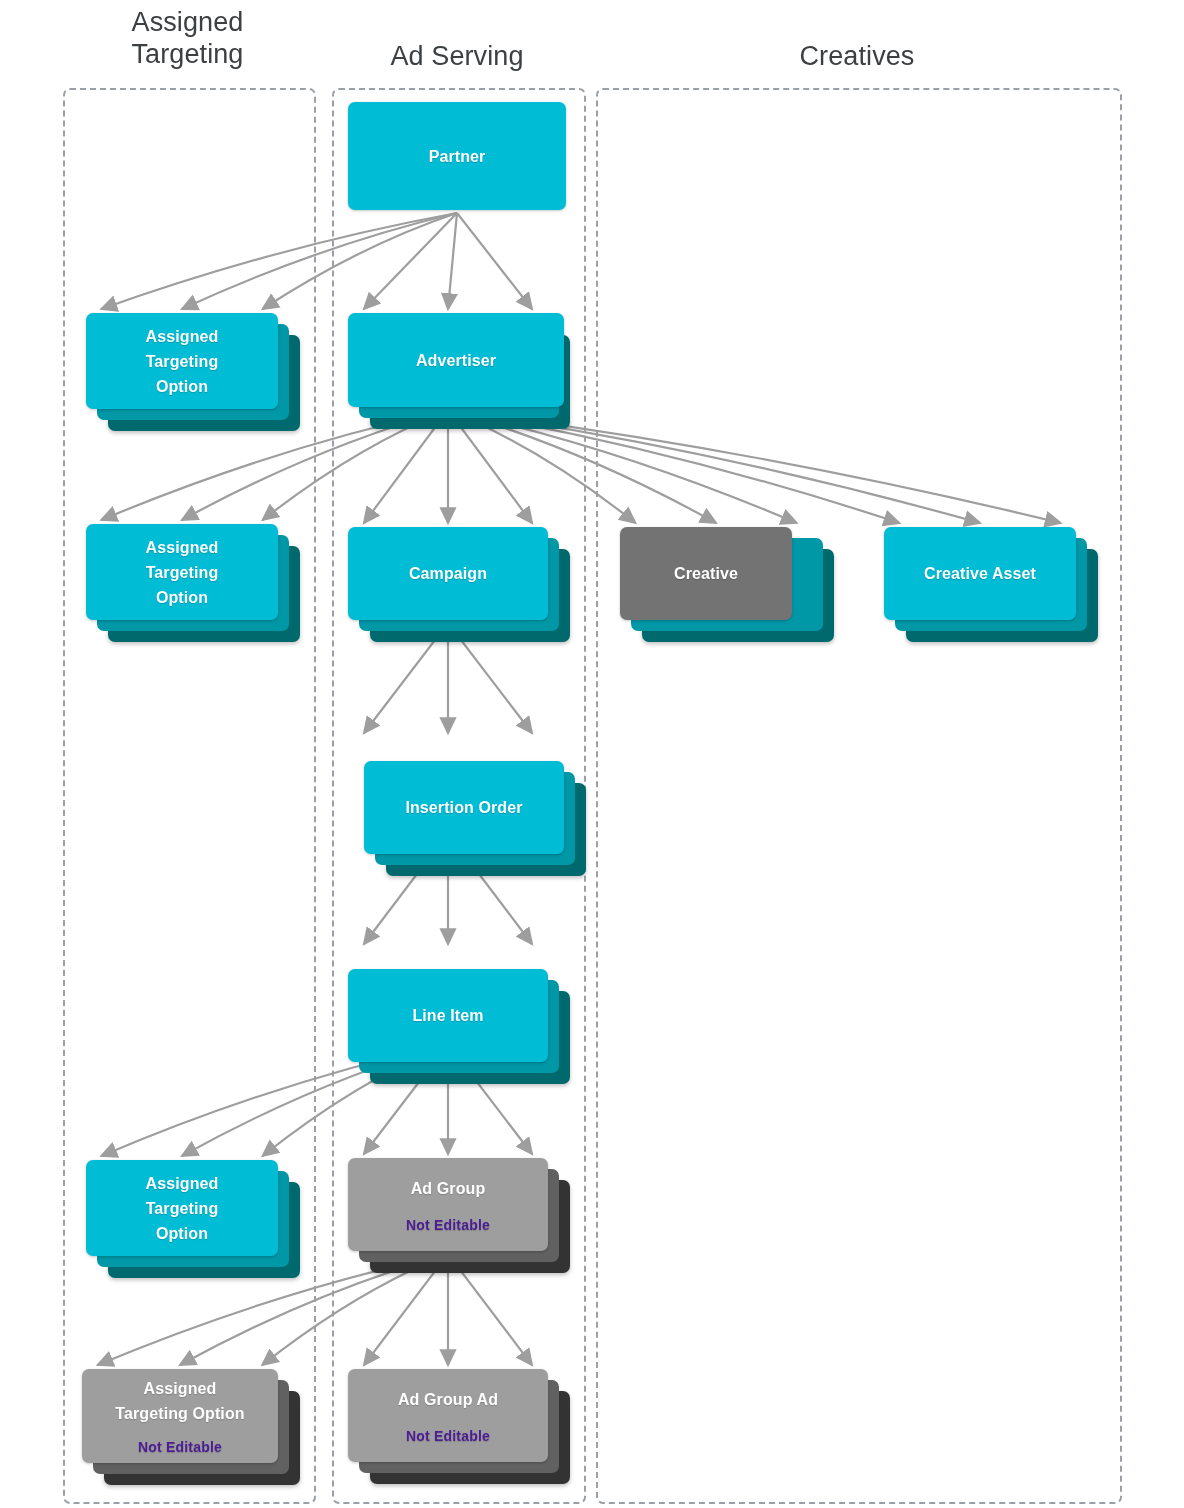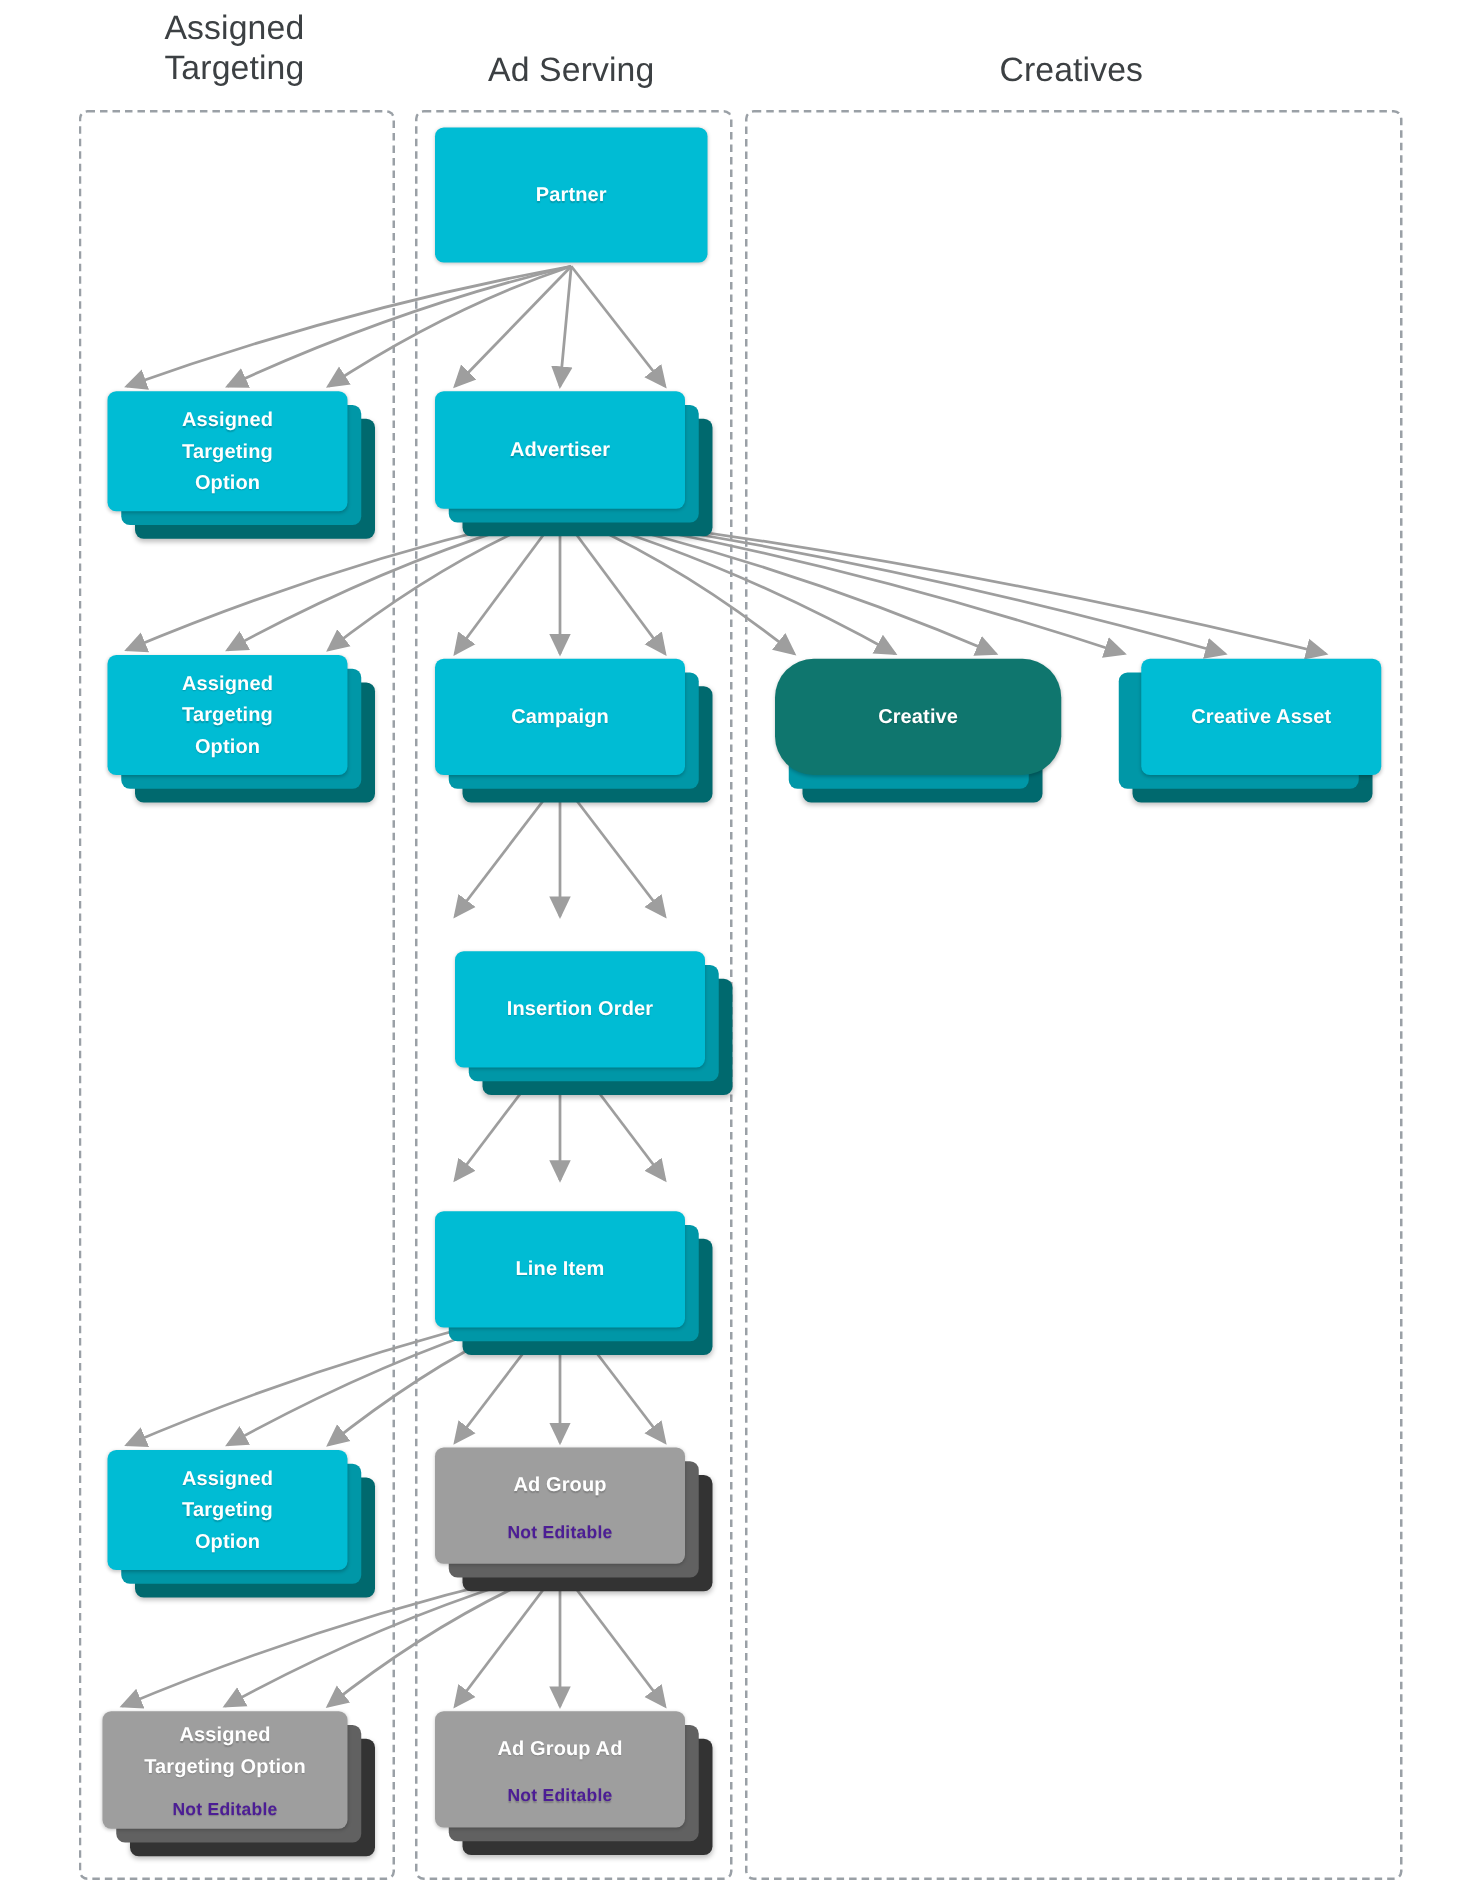"Advertiser" div.front { width: 200px -> 216px }
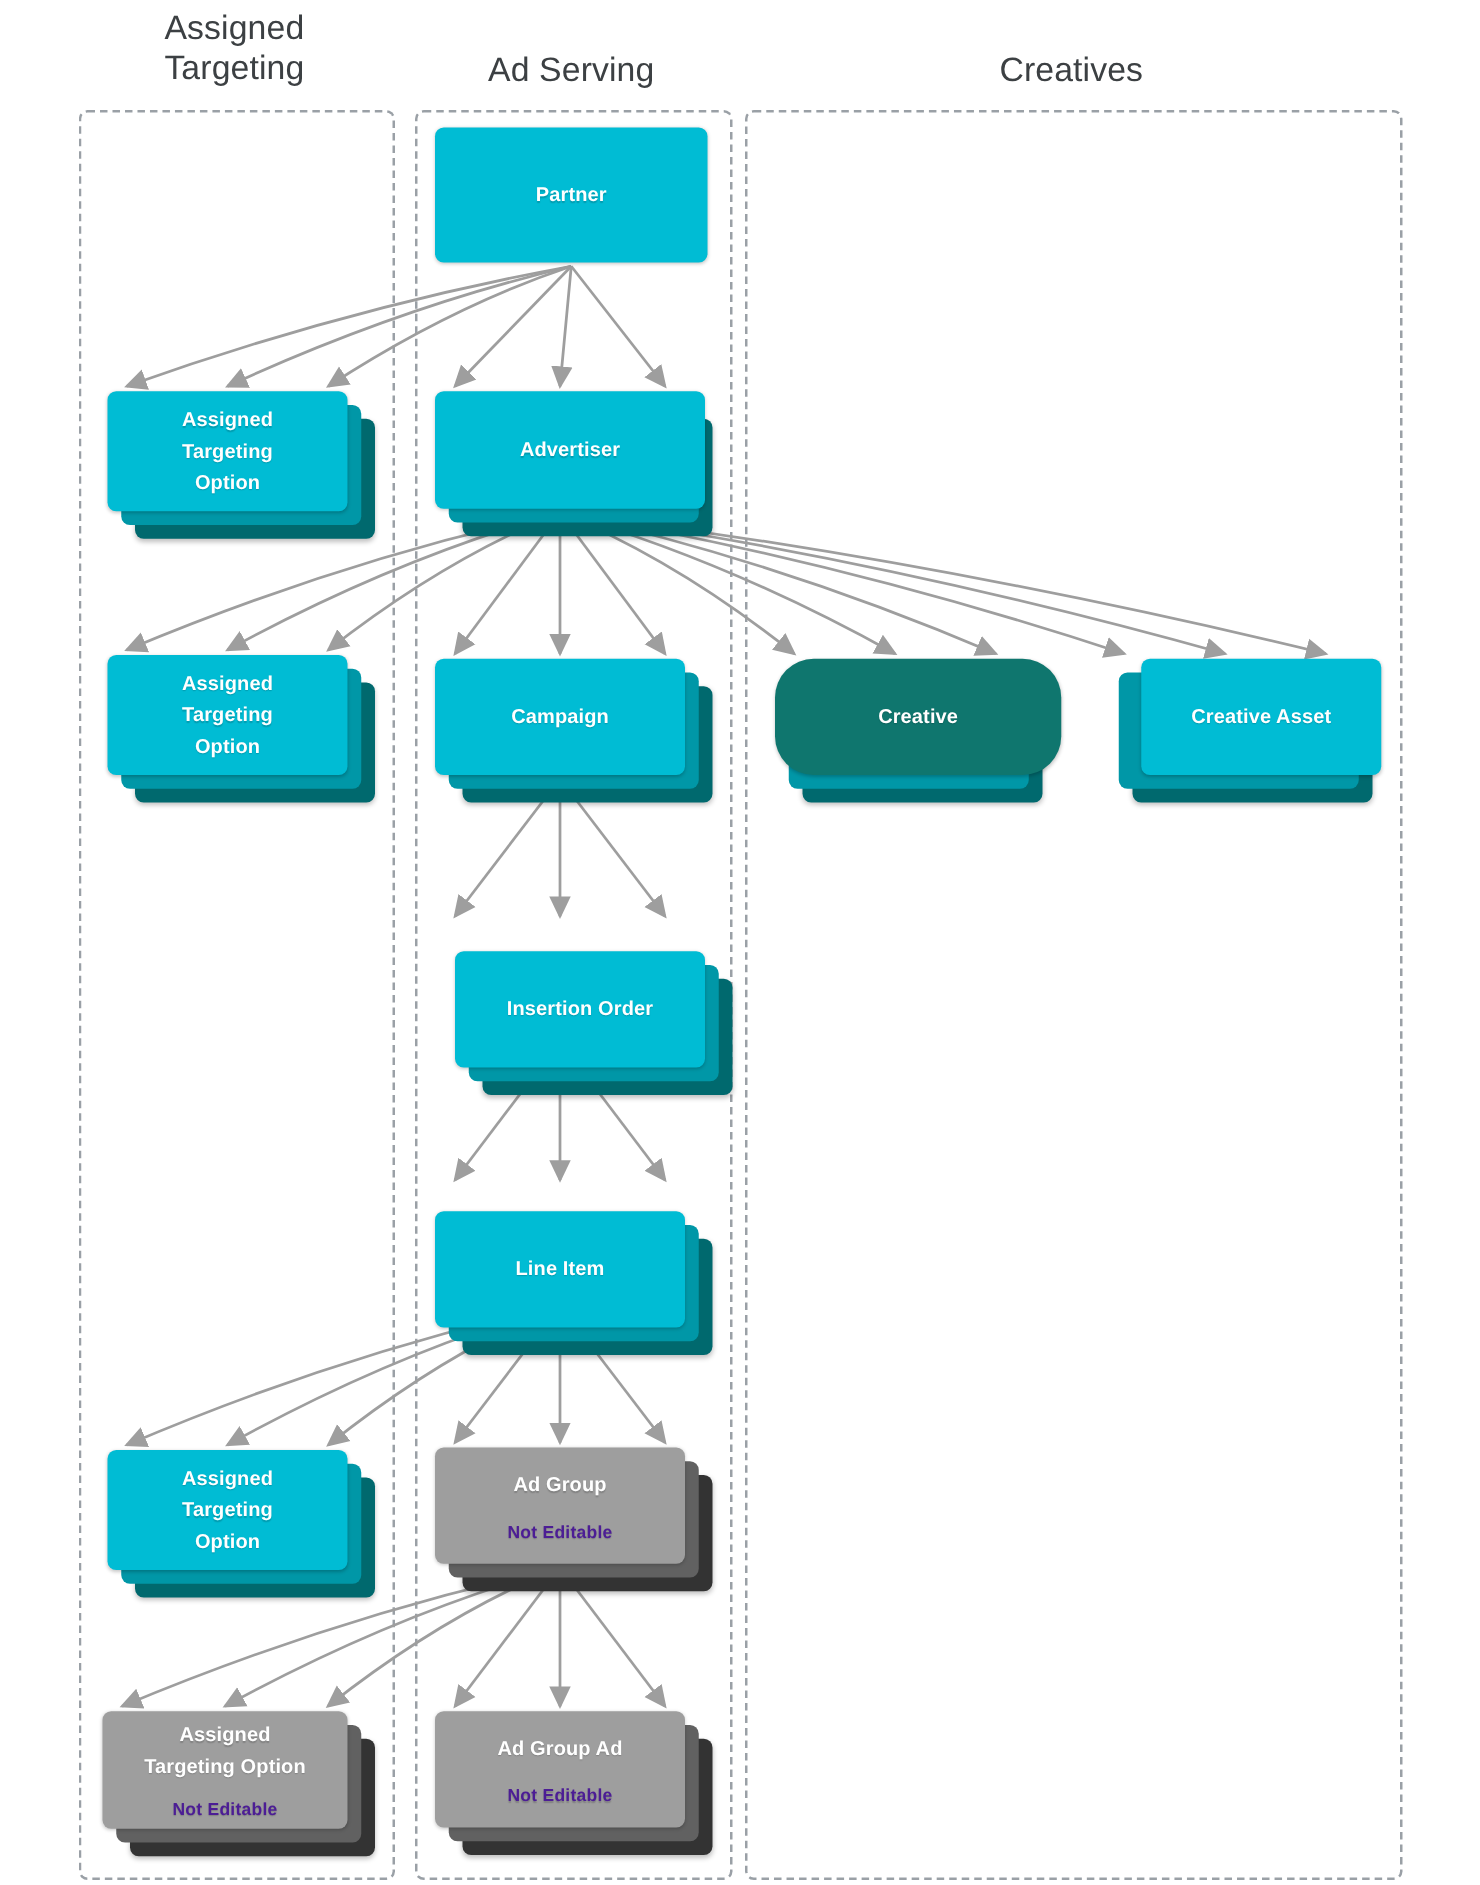"Creative" div.front { background: #0f766e -> #737373; border-radius: 31px -> none; width: 229px -> 172px }
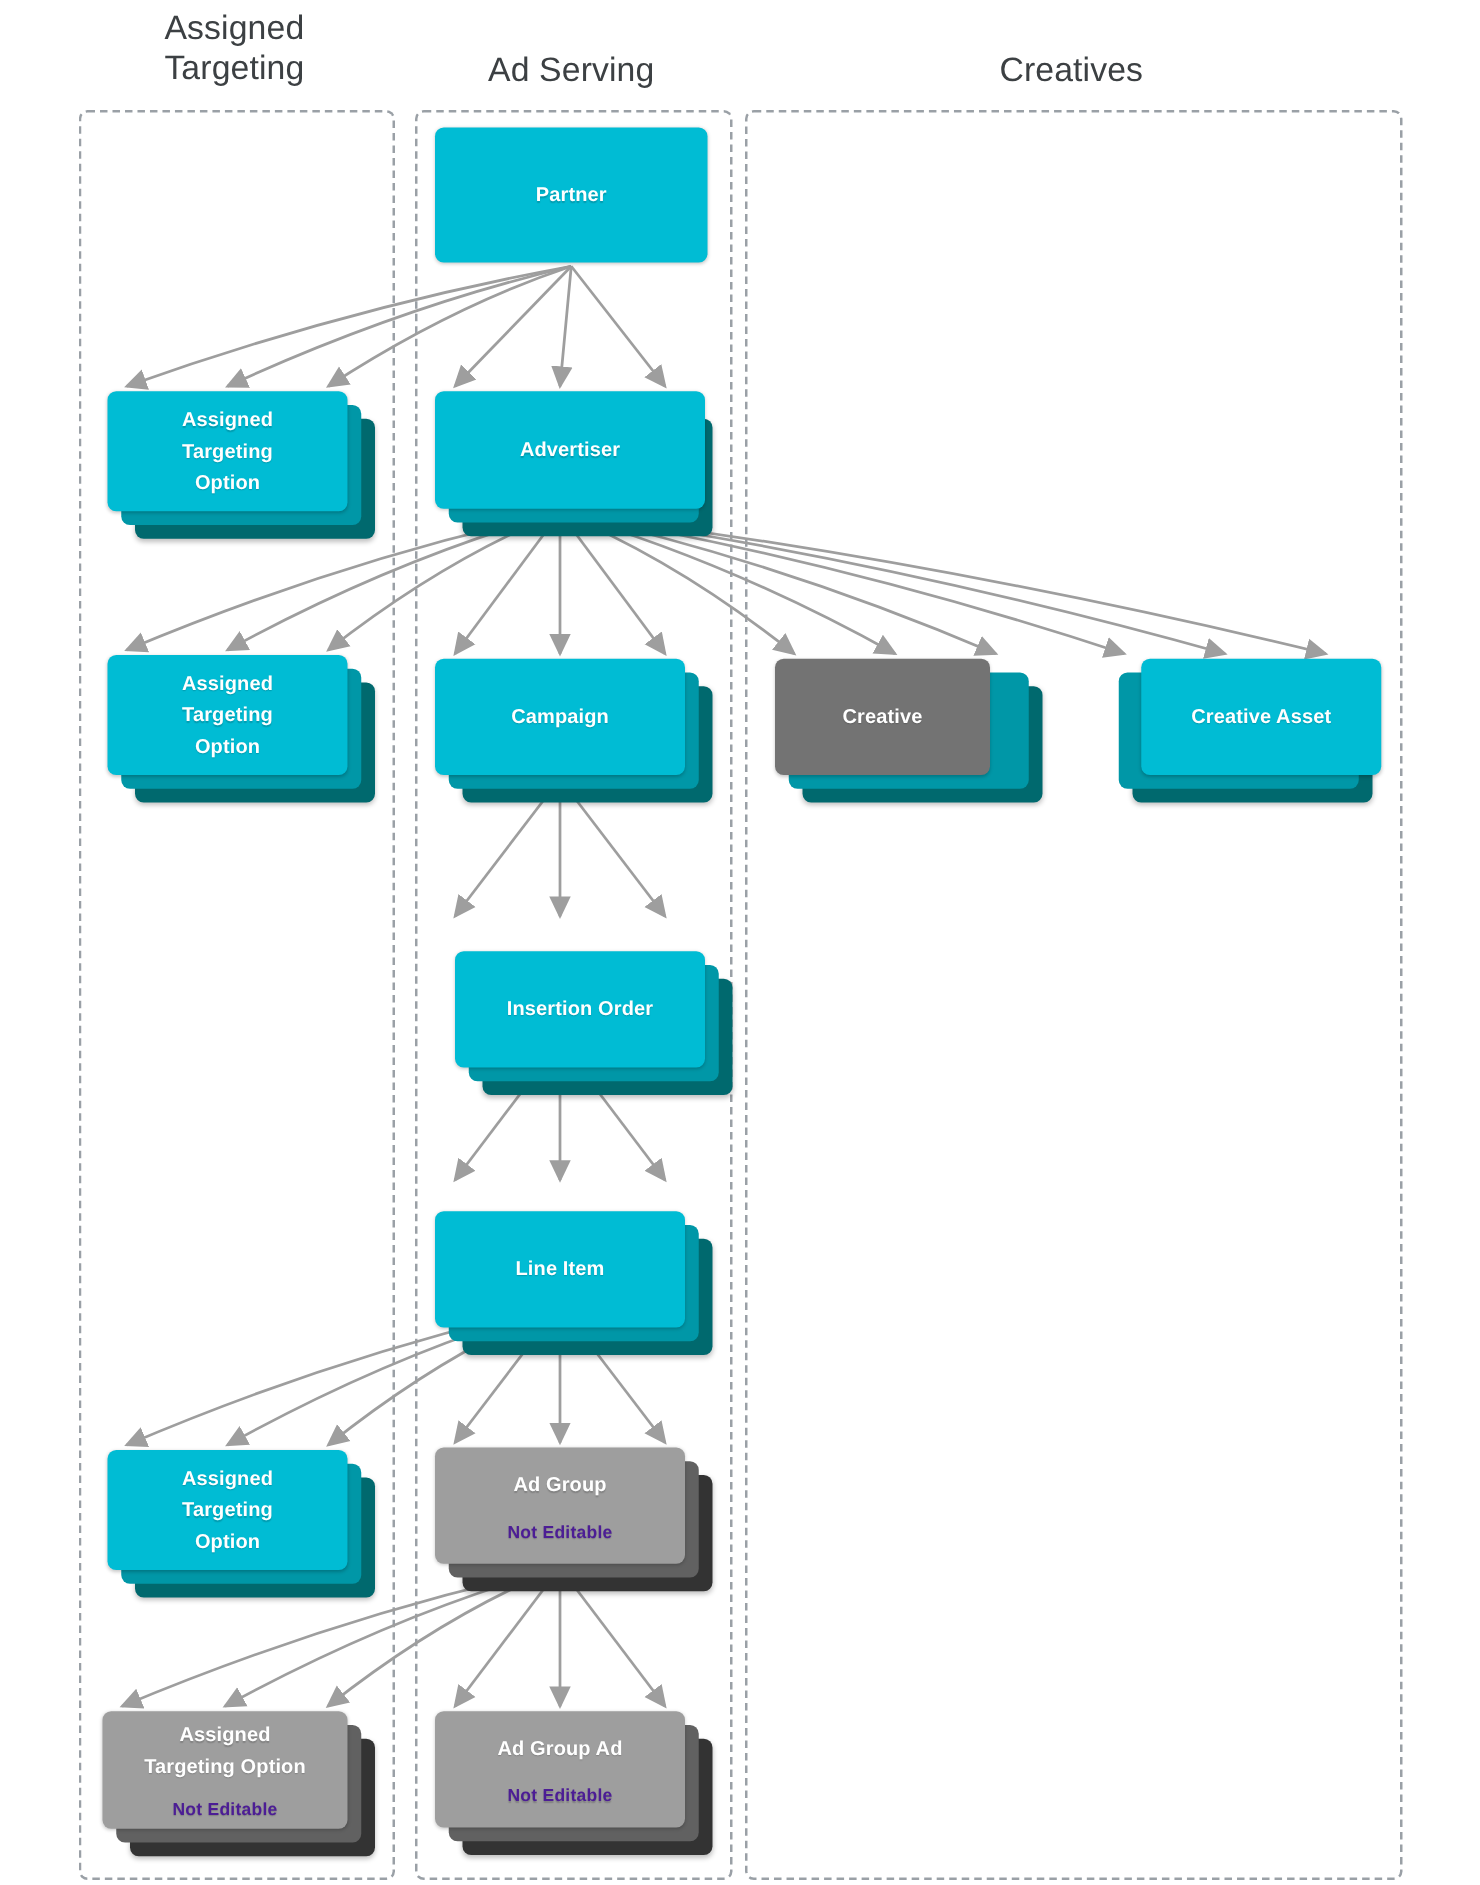"Creative Asset" div.front { margin-left: 29px -> none }
